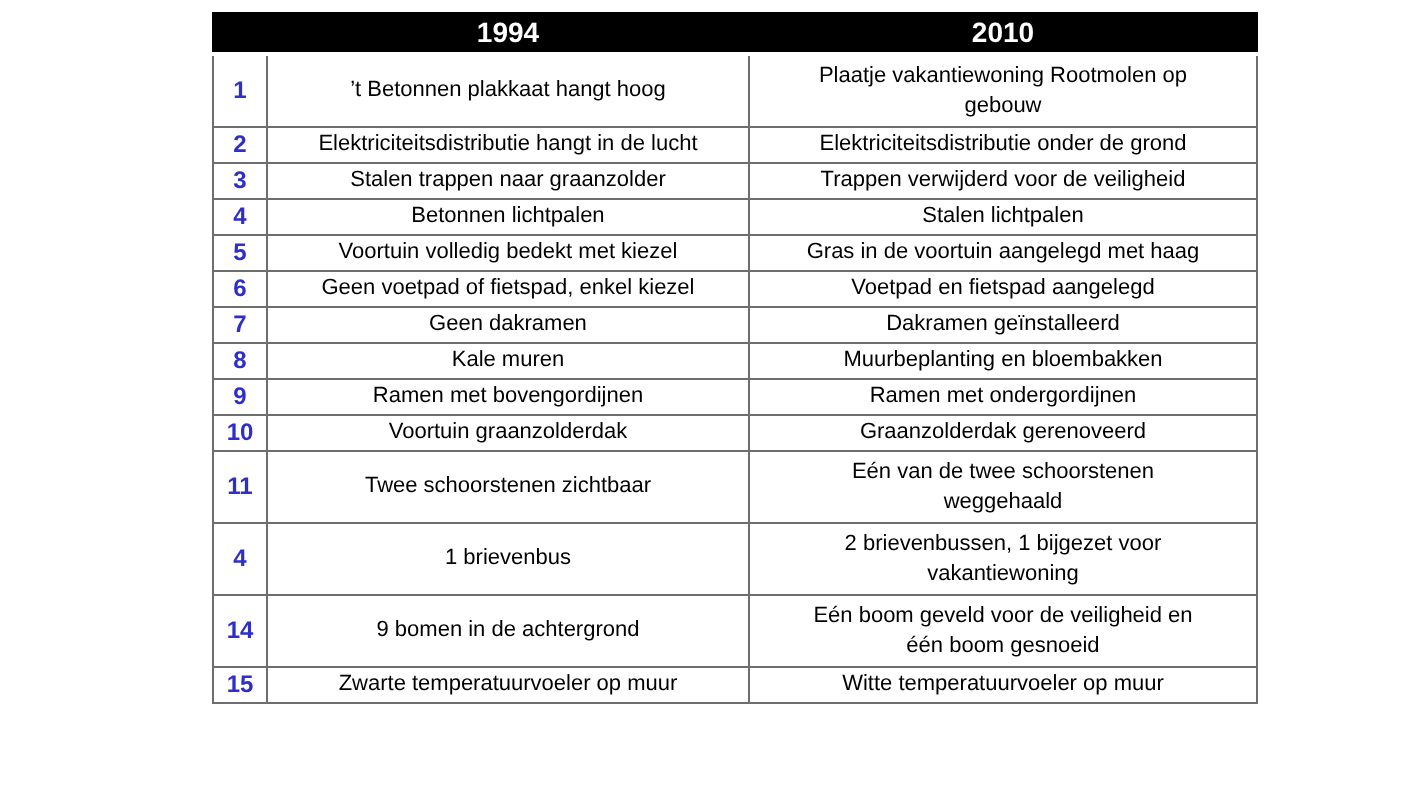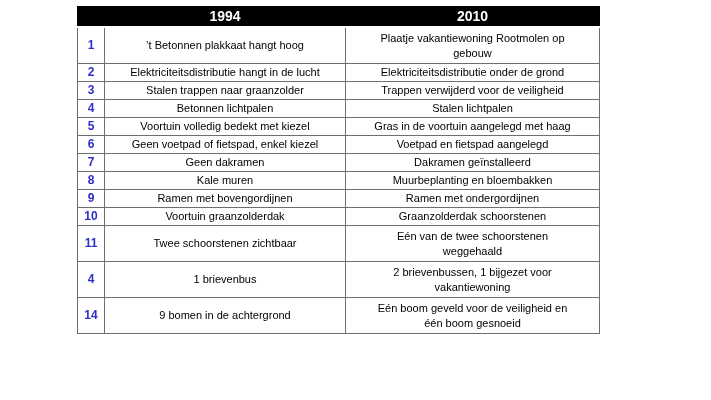"1994" table.compare-table { left: 77px -> 106px }
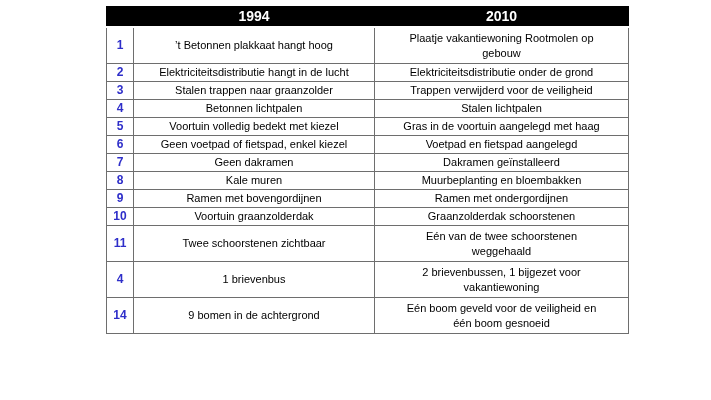"Graanzolderdak schoorstenen" td.c2010 { text: schoorstenen -> gerenoveerd }
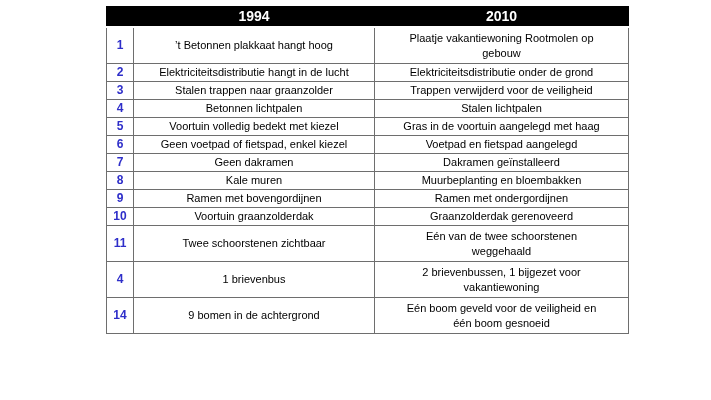"15" tr.single { html: none -> <tr> <td>15</td> <td>Zwarte temperatuurvoeler op muur</td> <td>Witte temperatuurvoeler op muur</td> </tr> }
